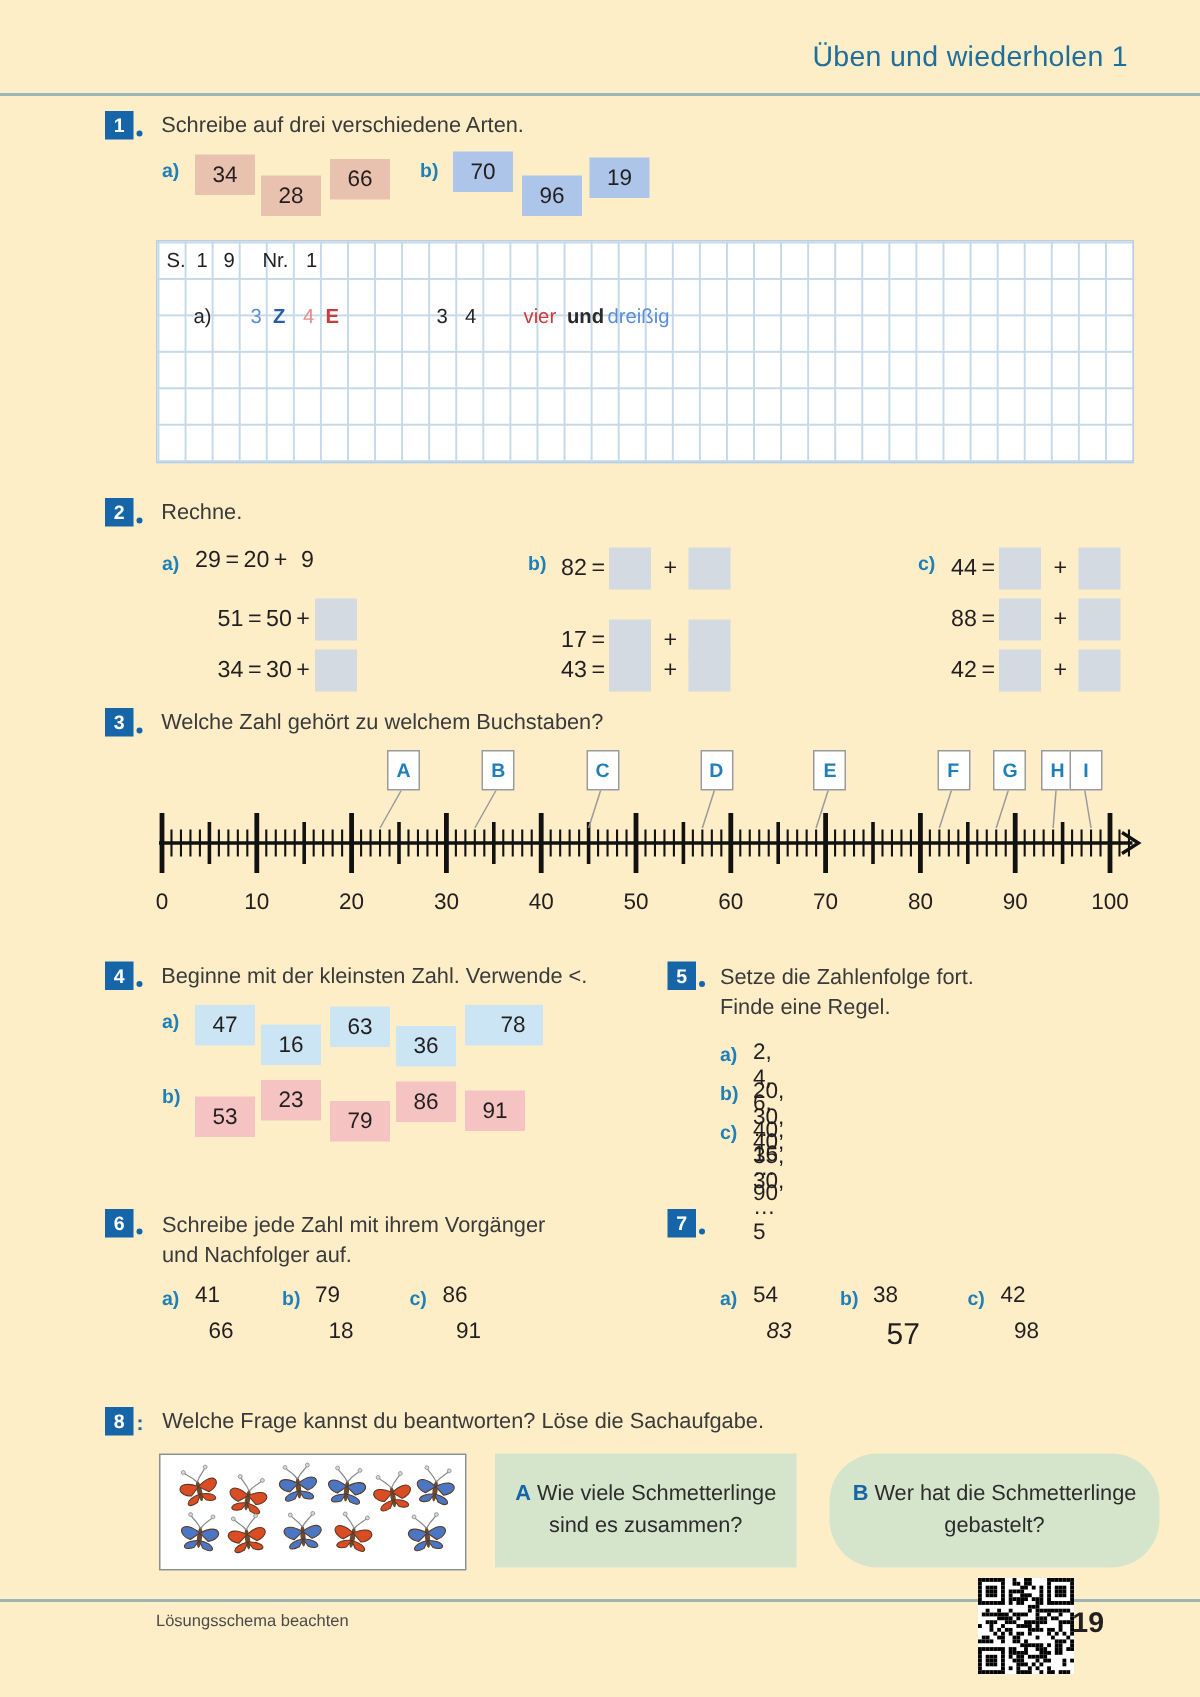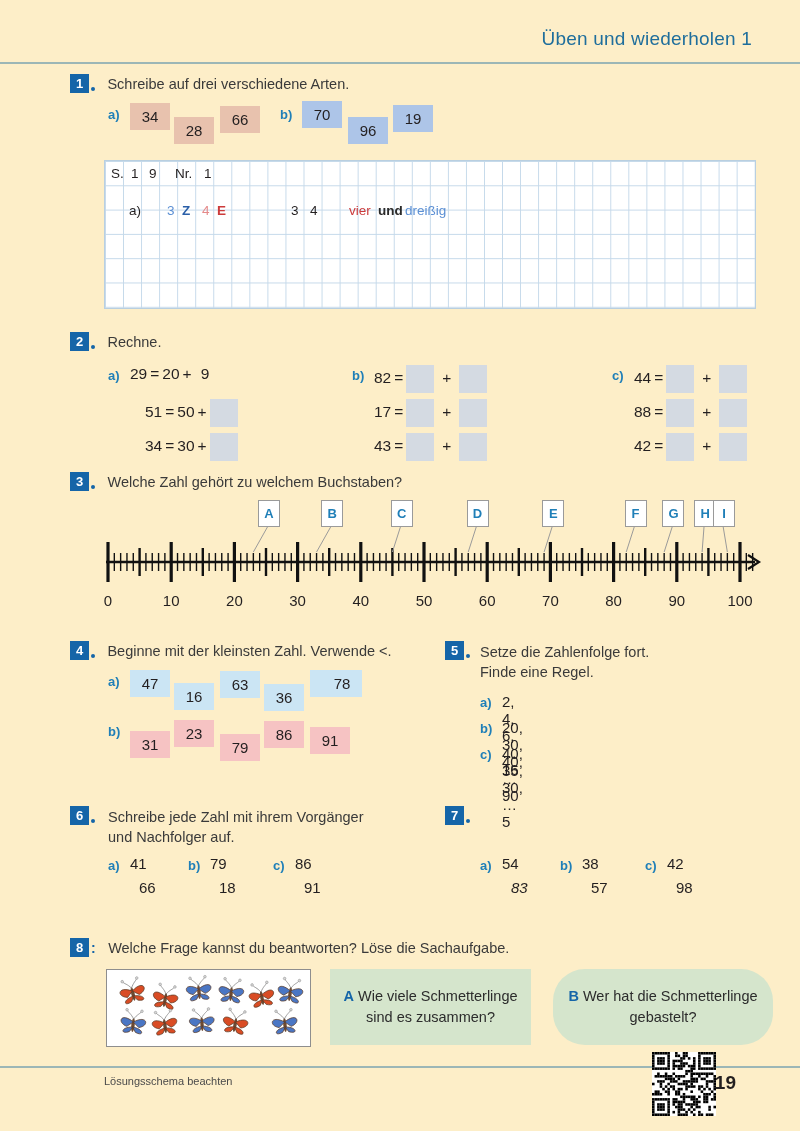"17 = +" div.eq { top: 34px -> 48px }
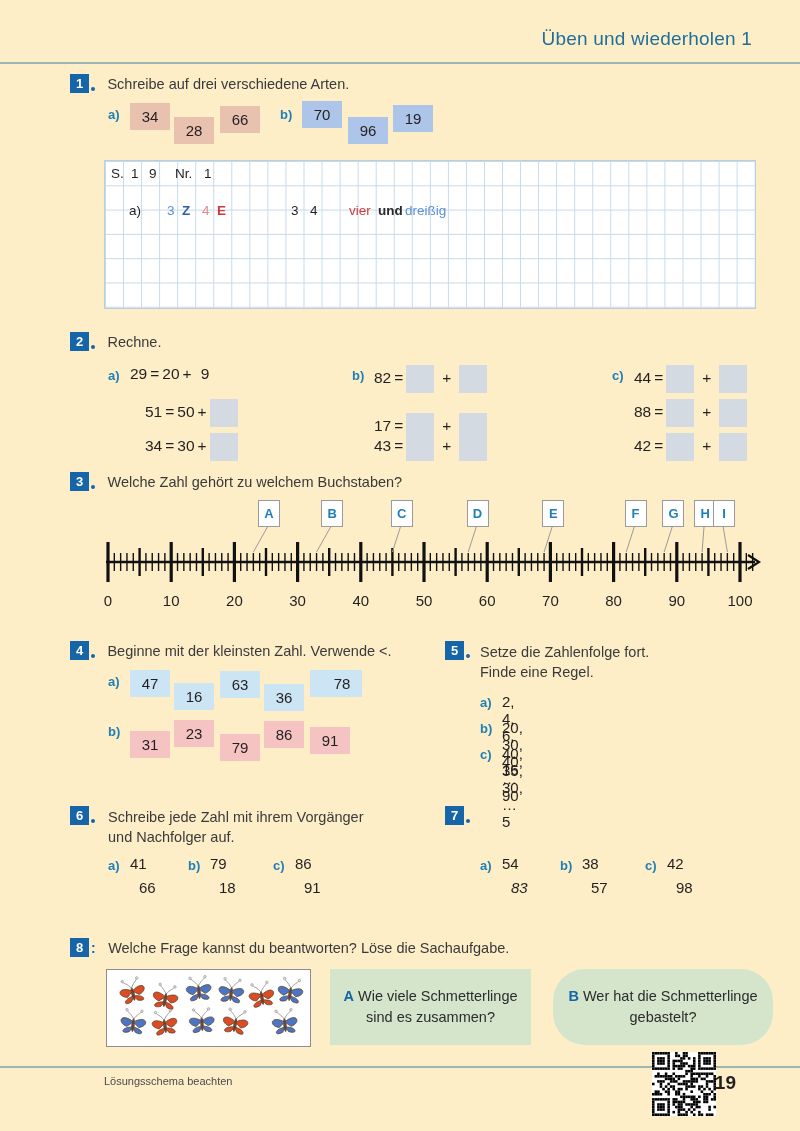"31" span.tile { text: 31 -> 53 }
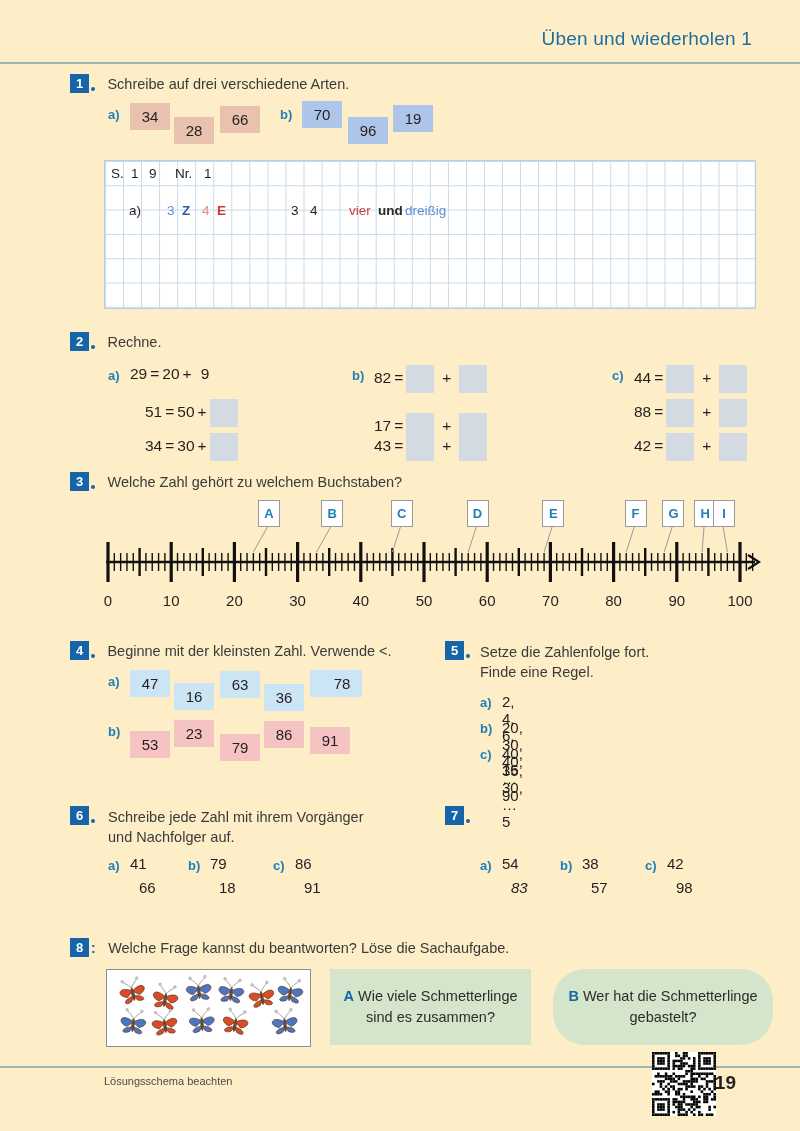"57" span { font-size: 15px -> 20px }
